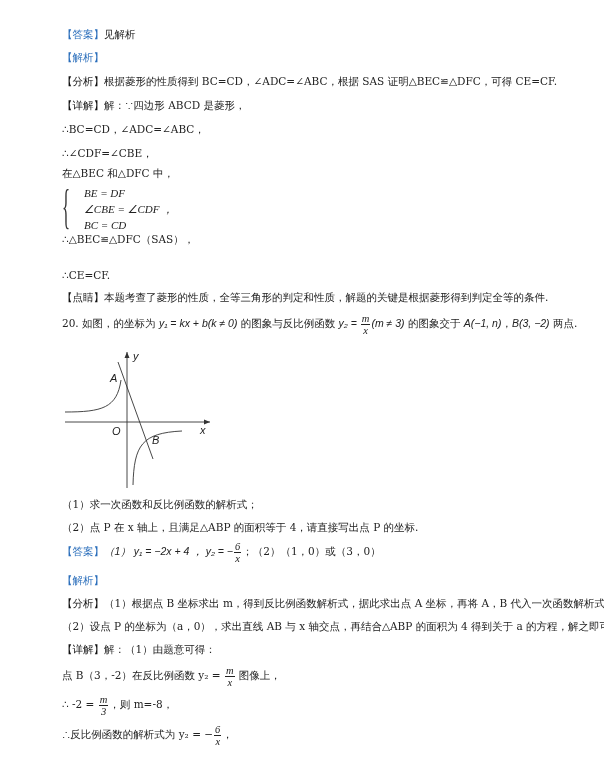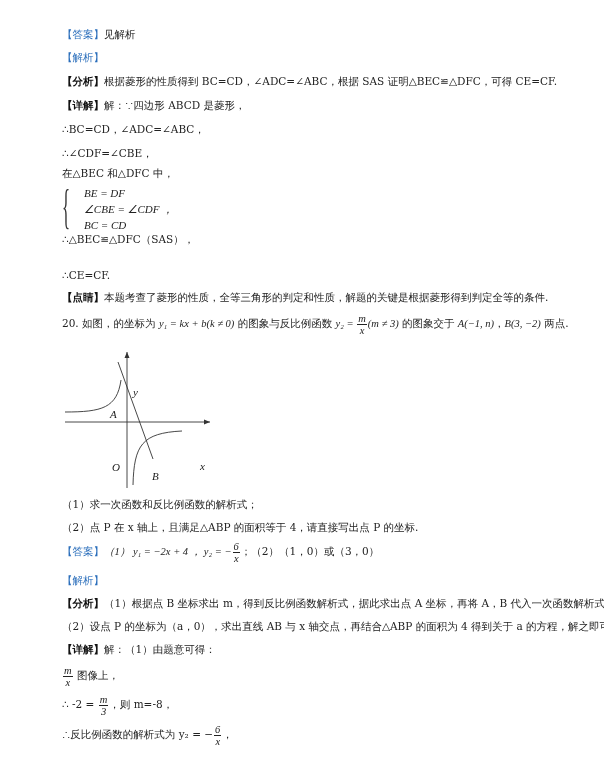"【分析】" .tag-black { font-weight: bold -> normal }
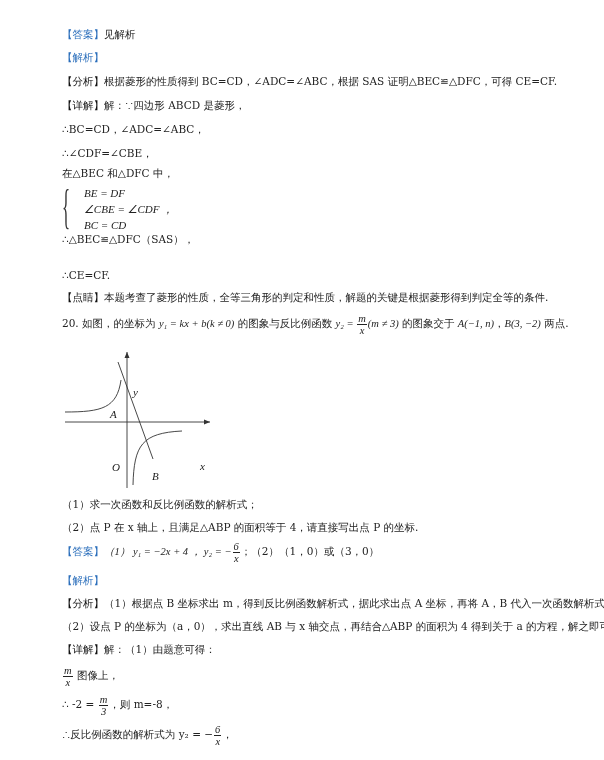"y₁ = kx + b(k" .m { font-family: Liberation Serif, serif -> Liberation Sans, sans-serif; margin-top: 36px -> none }
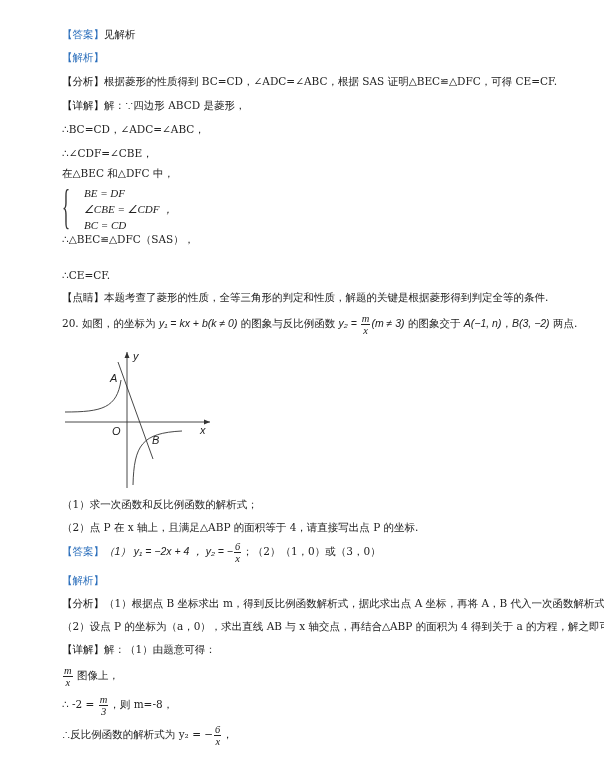"点 B（3，-2）在反比例函数 y₂ =" span { html: none -> <span>点 B（3，-2）在反比例函数 y₂ = </span> }
